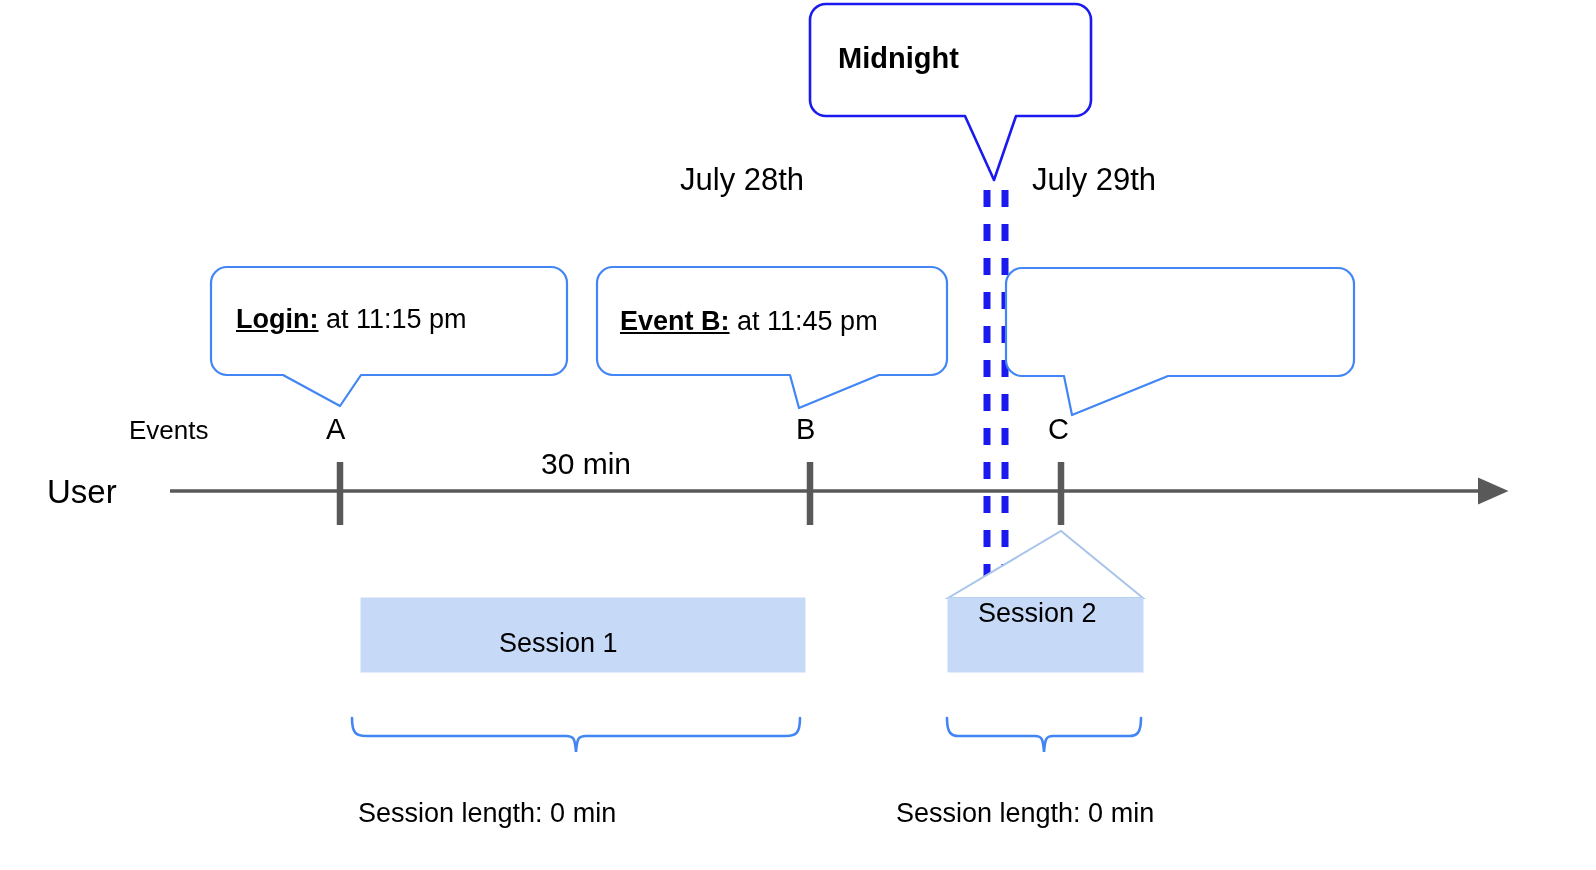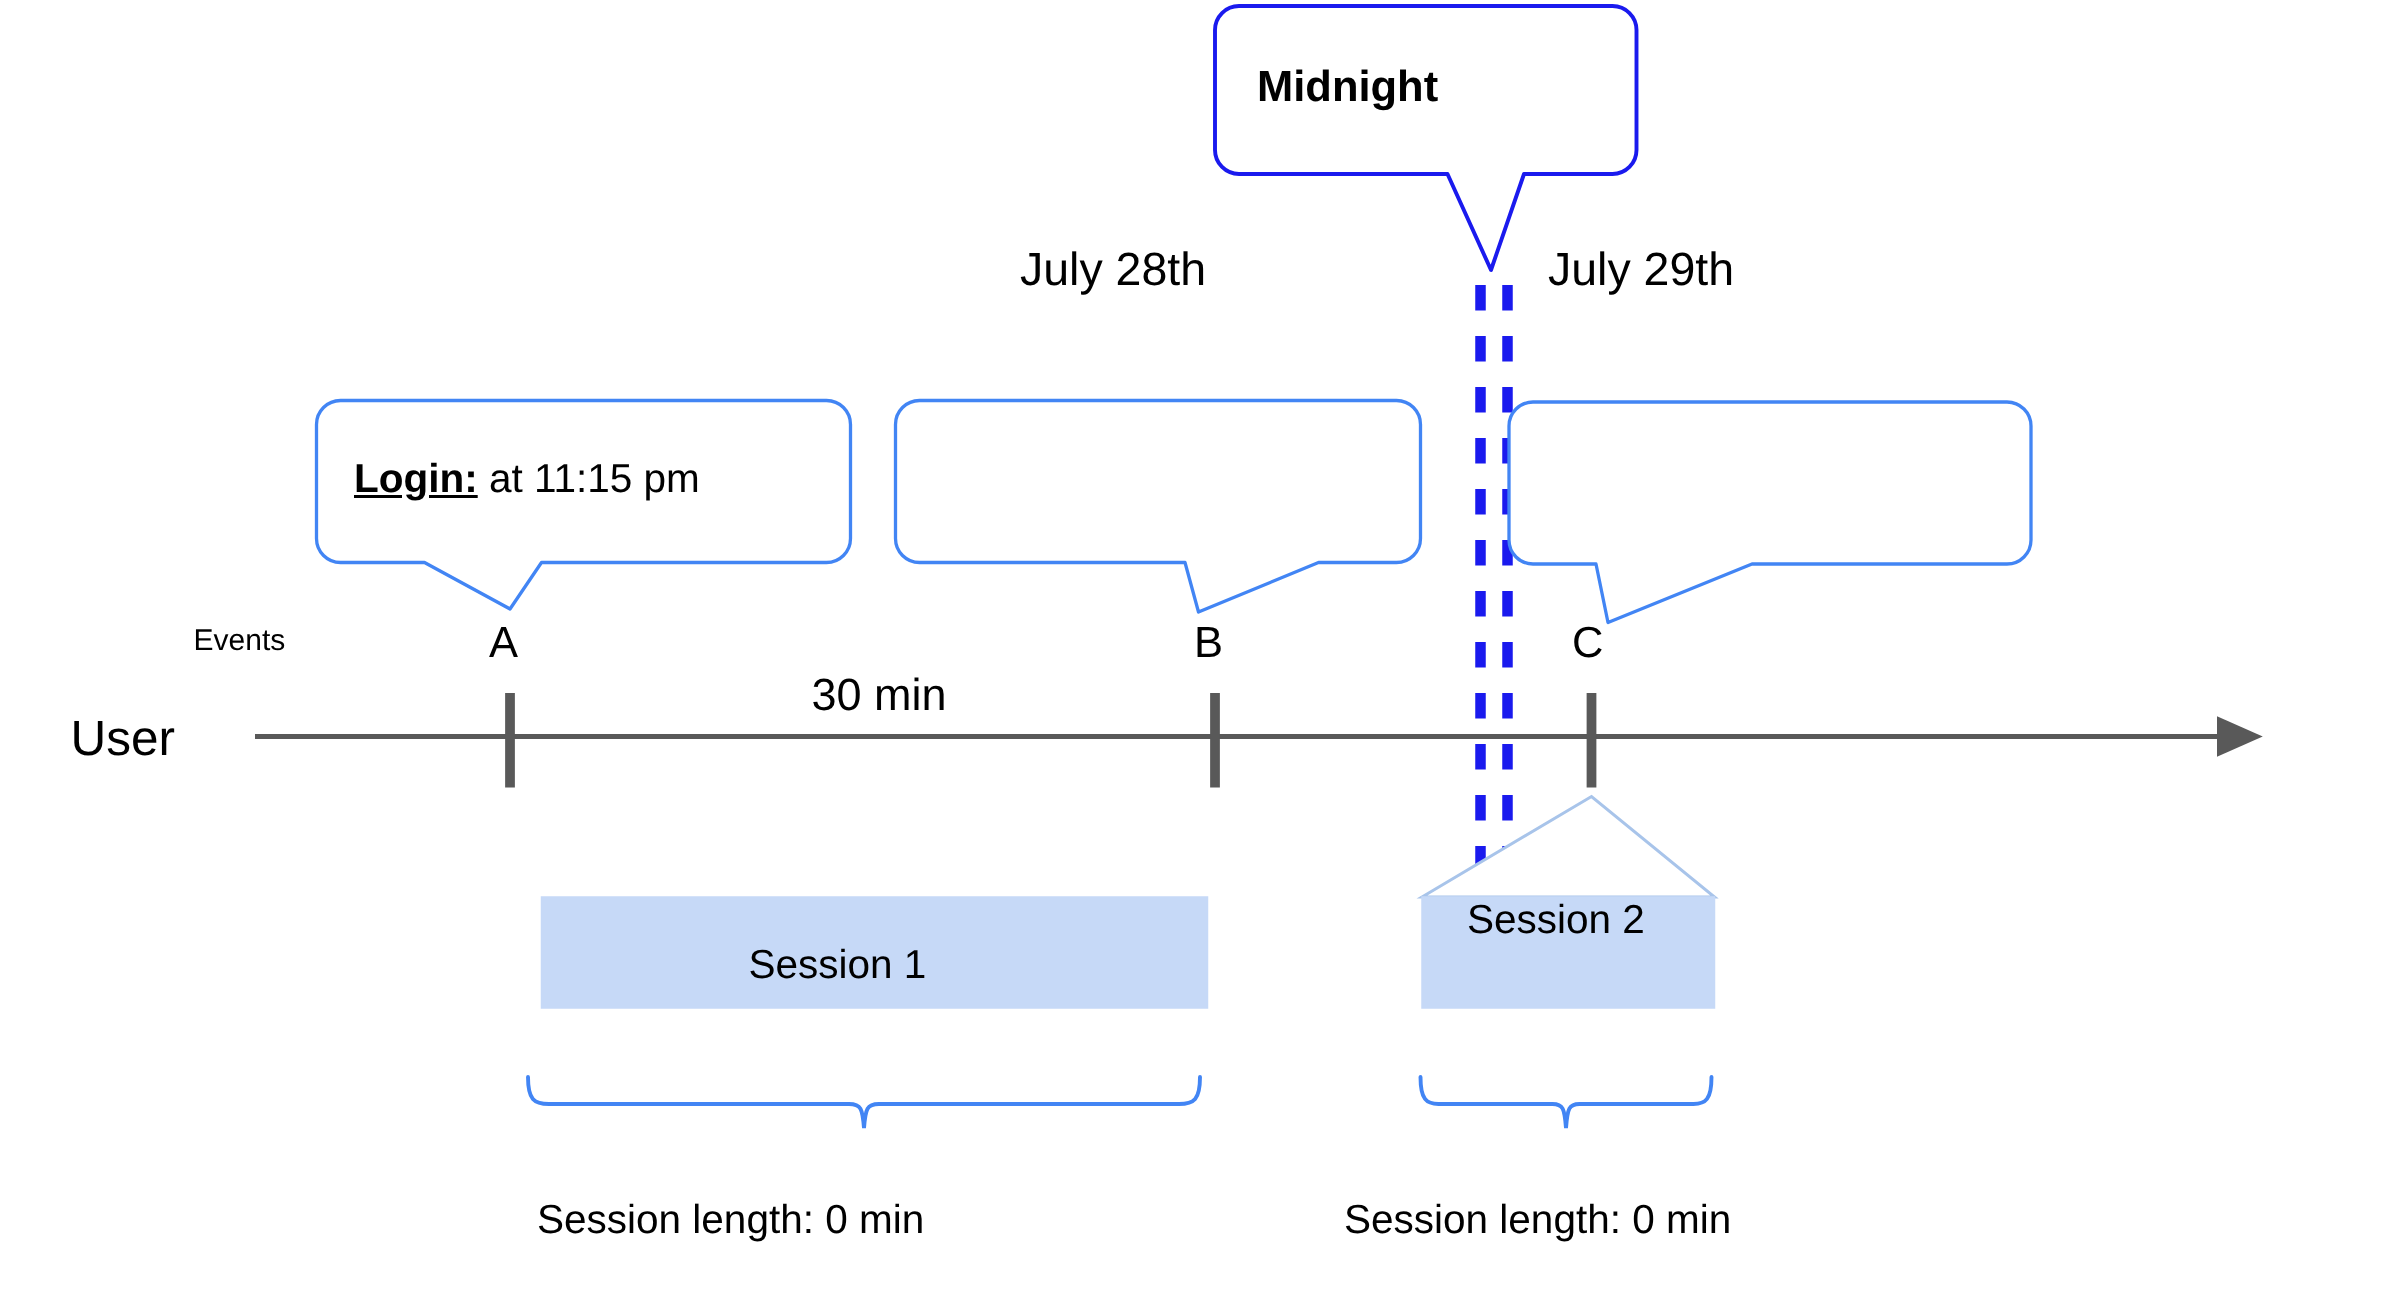"Event B: at 11:45 pm" div.txt { html: none -> <div> <span>Event B:</span><span> at 11:45 pm</span> </div> }
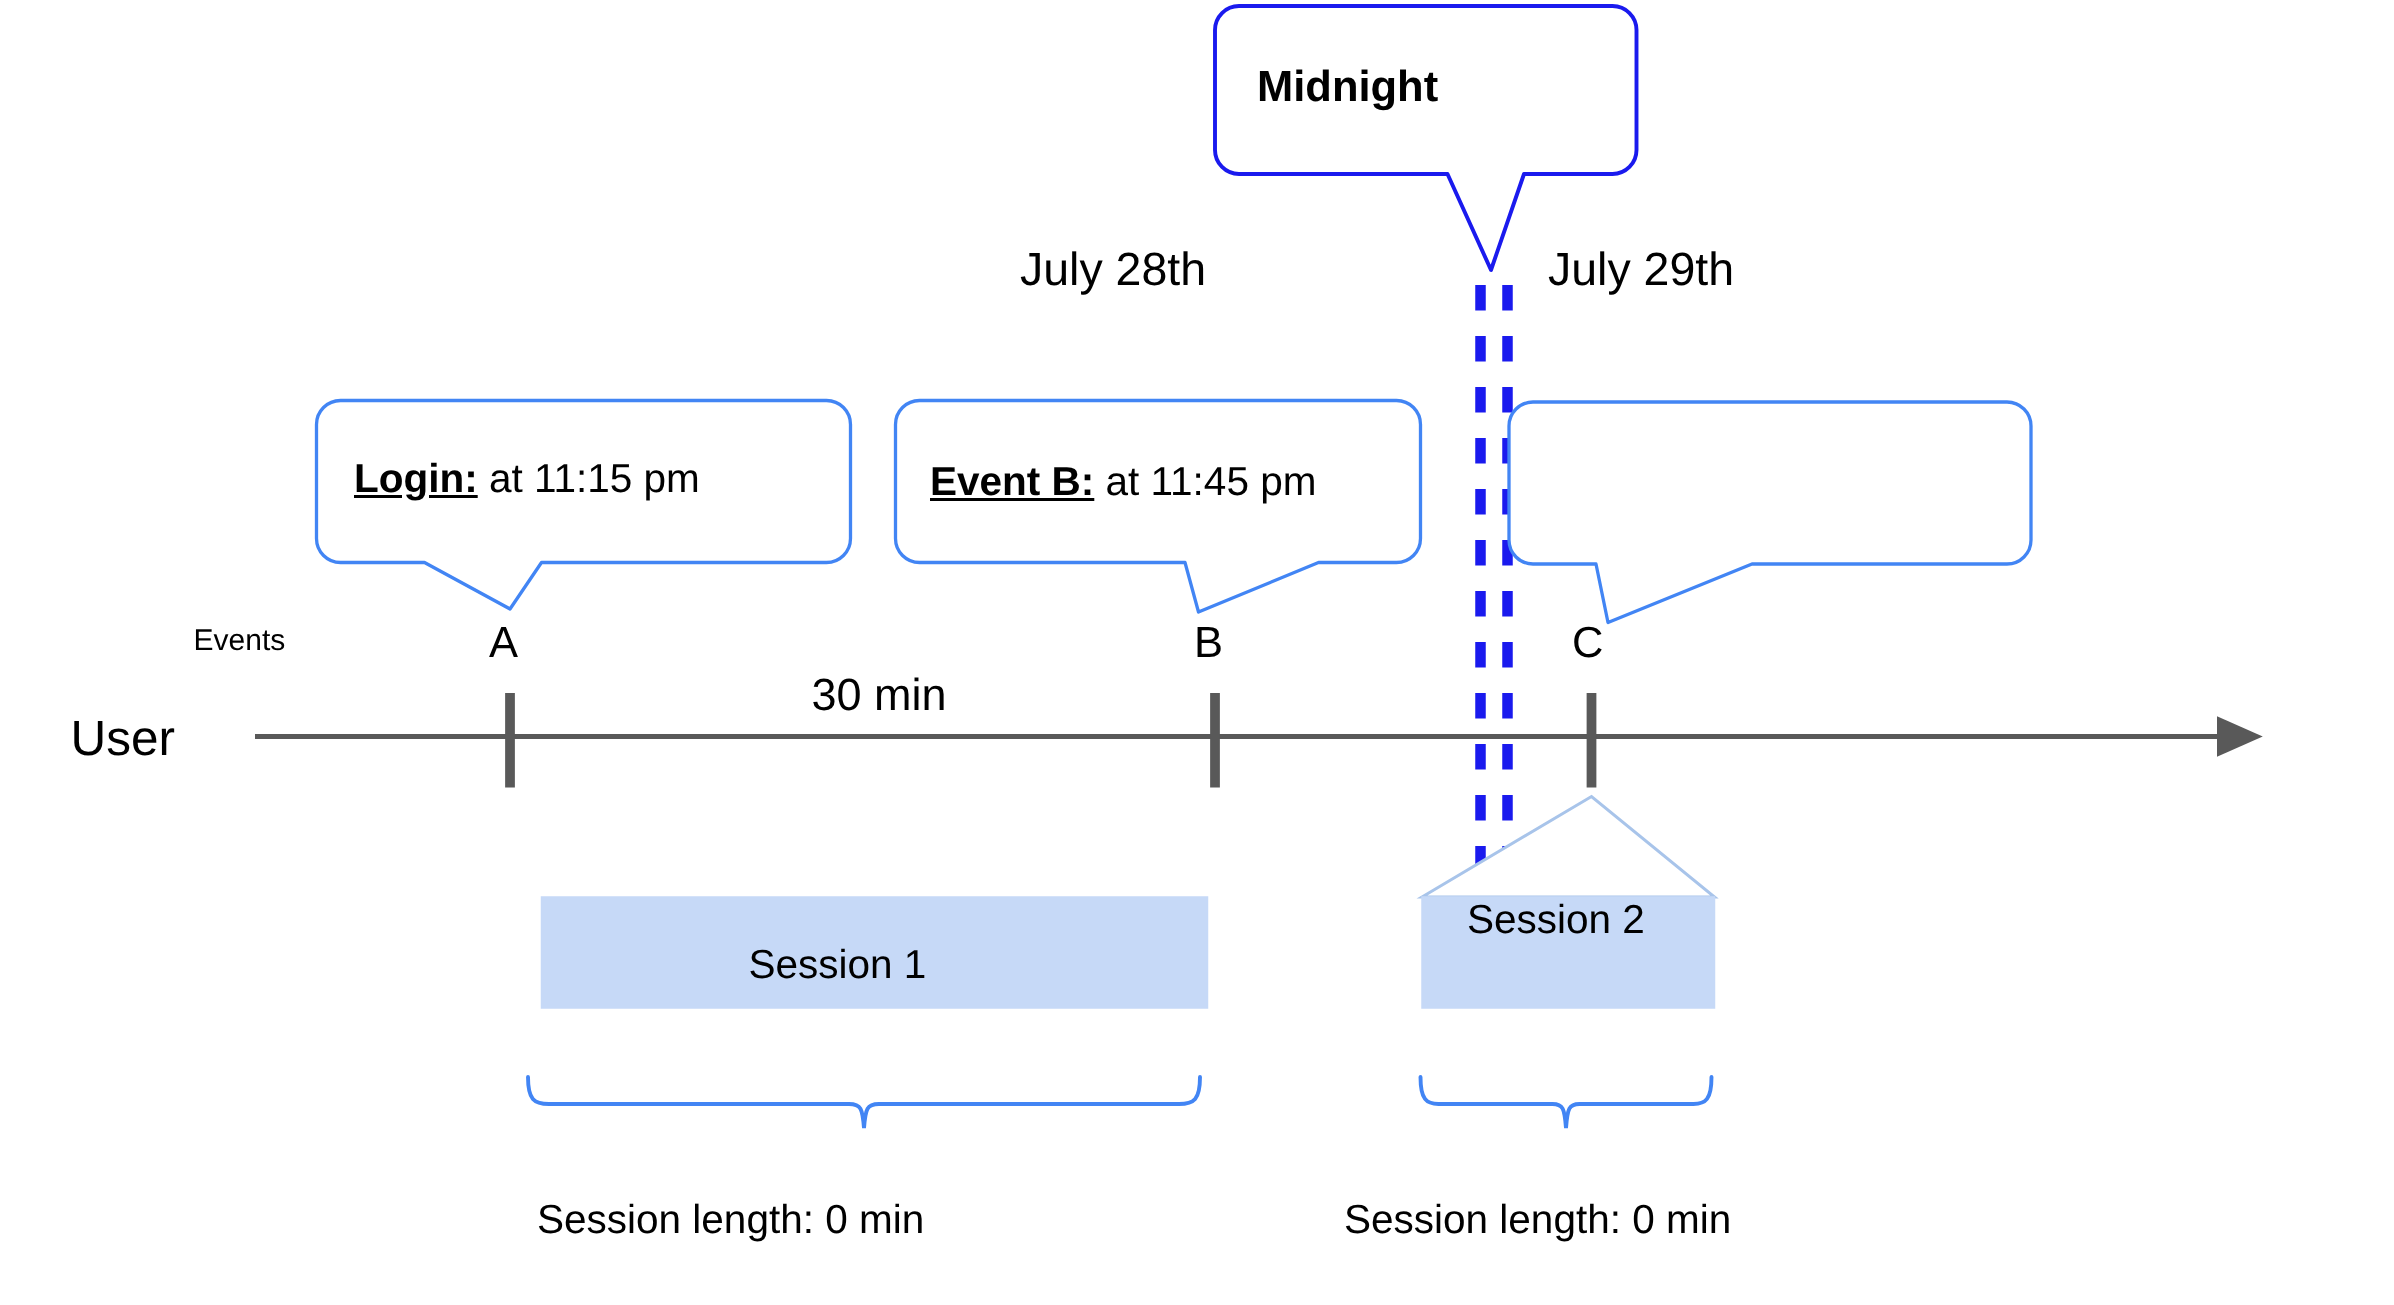"Events" .axis-label-events { font-size: 20px -> 26px }
